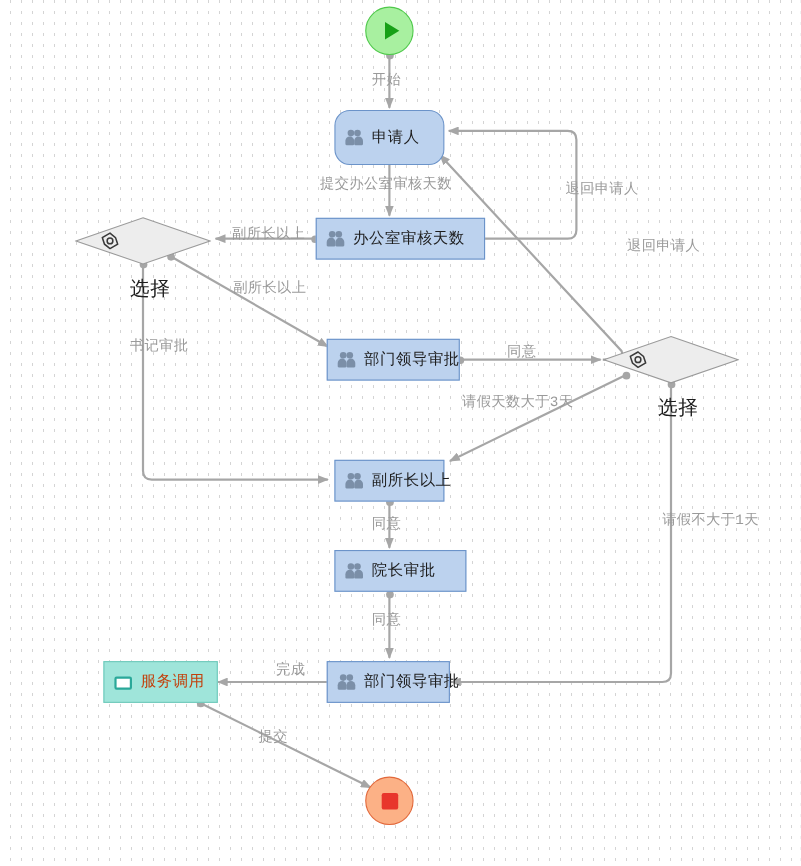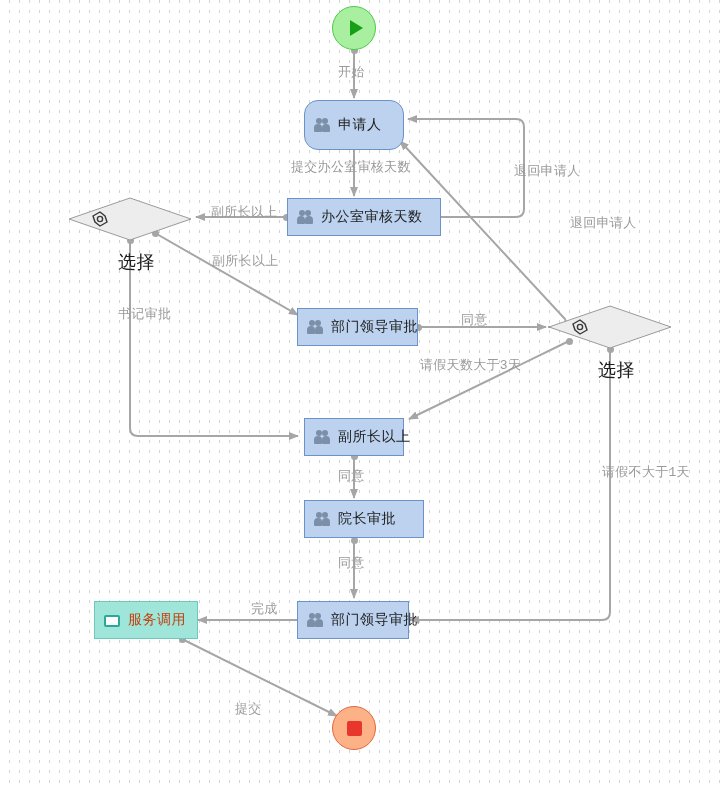"提交" div.elabel { margin-top: 39px -> none }
